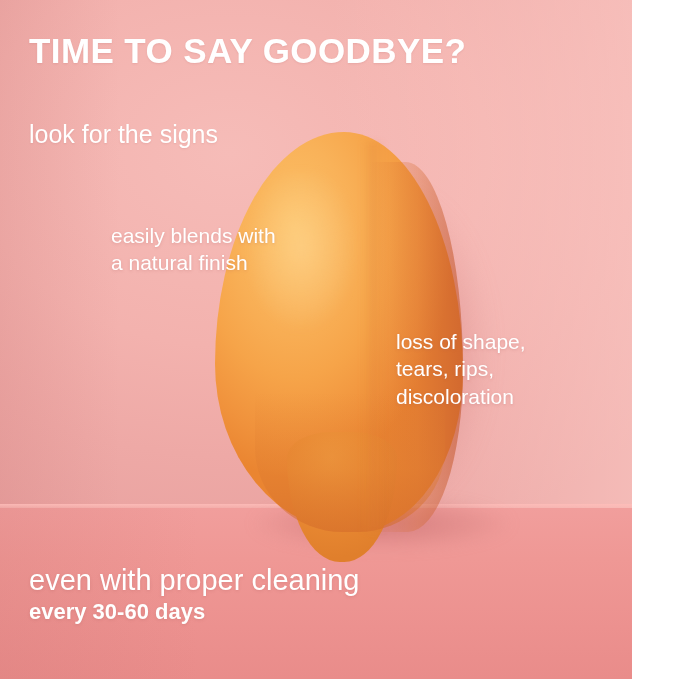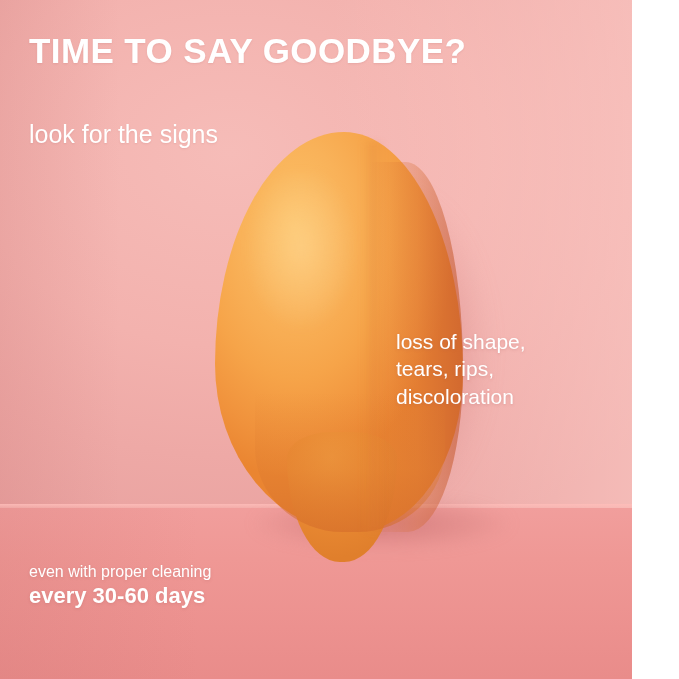"easily blends with" div.note { html: none -> <div>easily blends with a natural finish</div> }
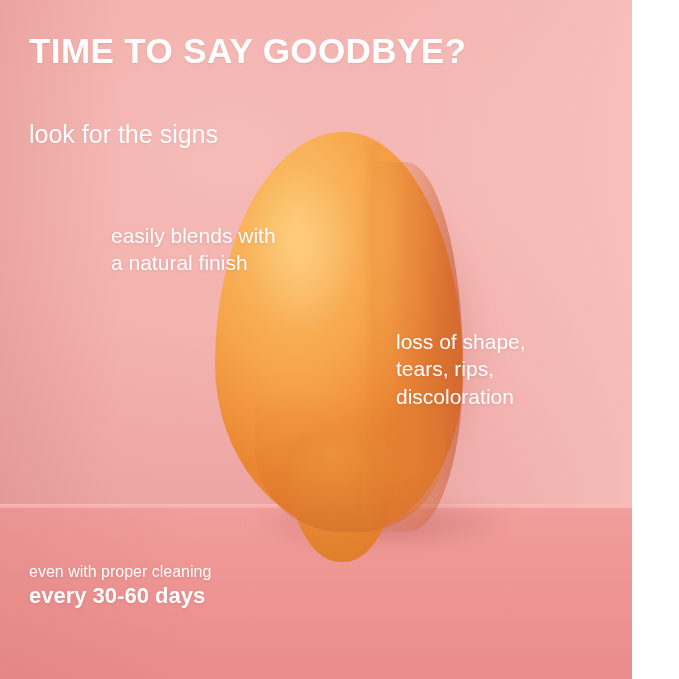"even with proper cleaning" .footer-line1 { font-size: 16px -> 29px }
